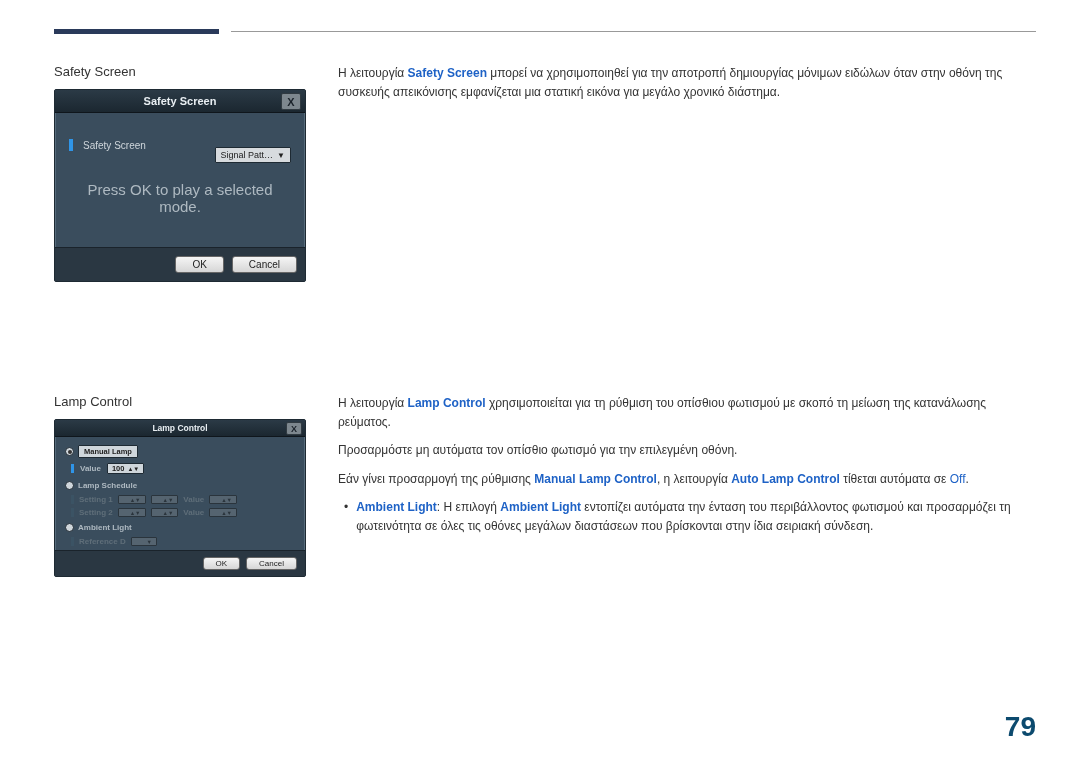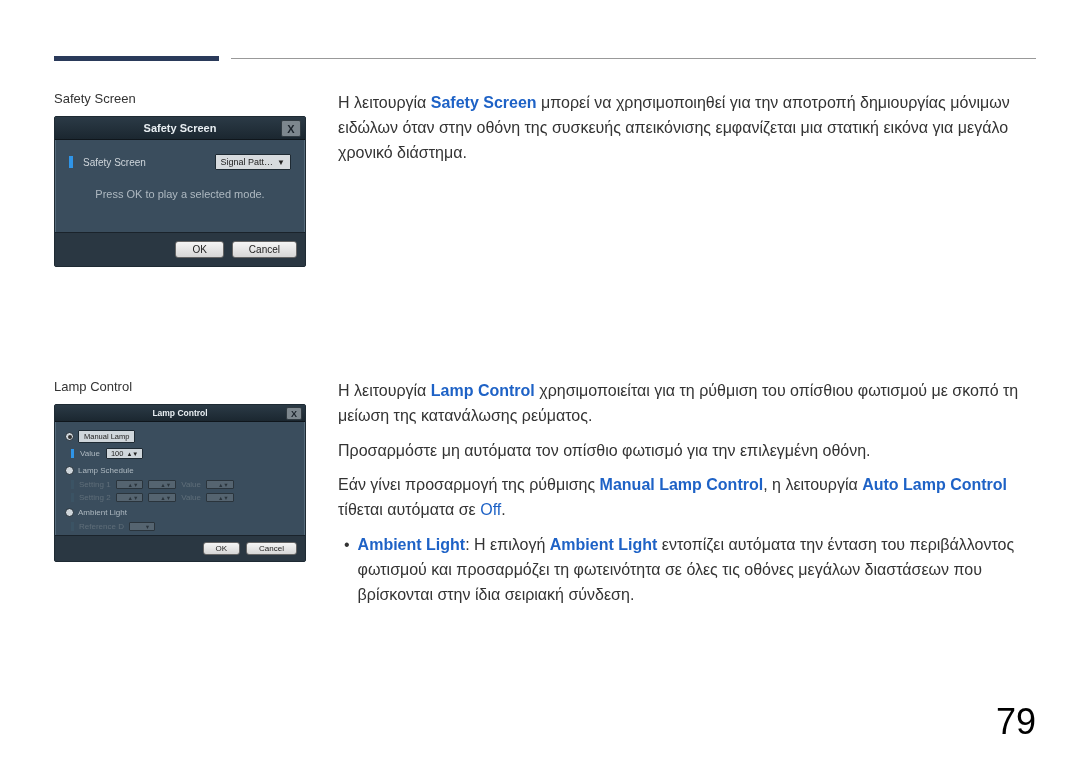"Safety Screen" .page { padding: 56px 44px 0 54px -> 29px 44px 0 54px }
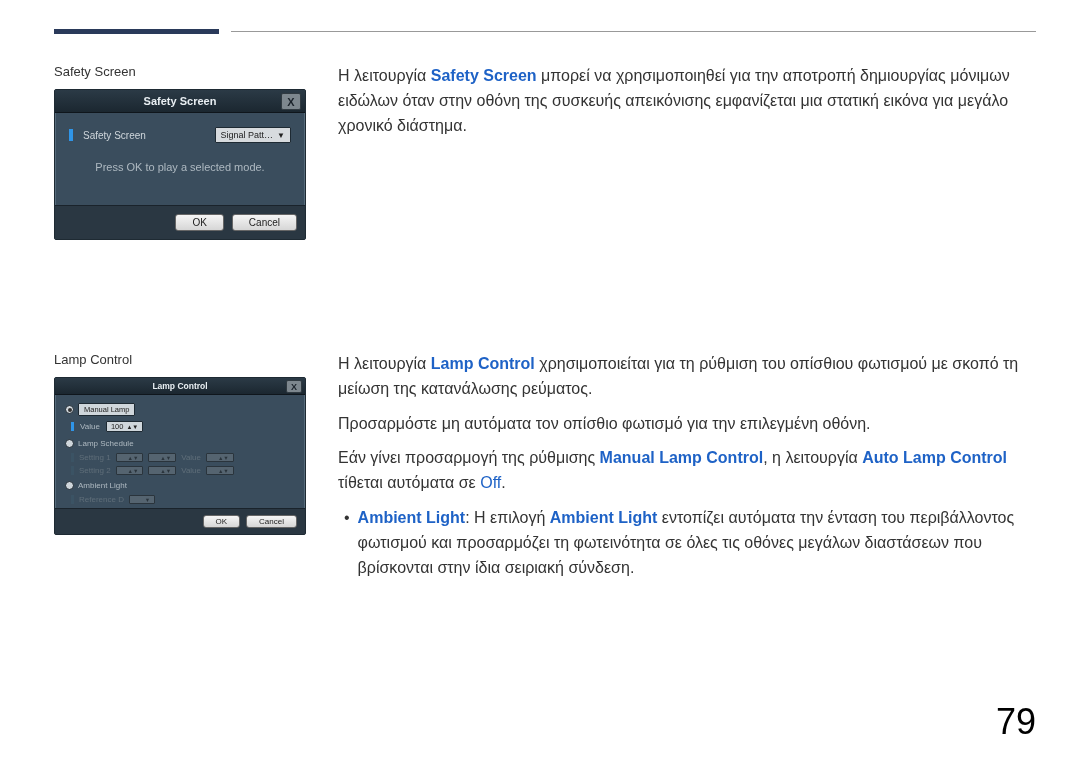"Η λειτουργία Safety Screen μπορεί" .col-right { font-size: 16px -> 12px }
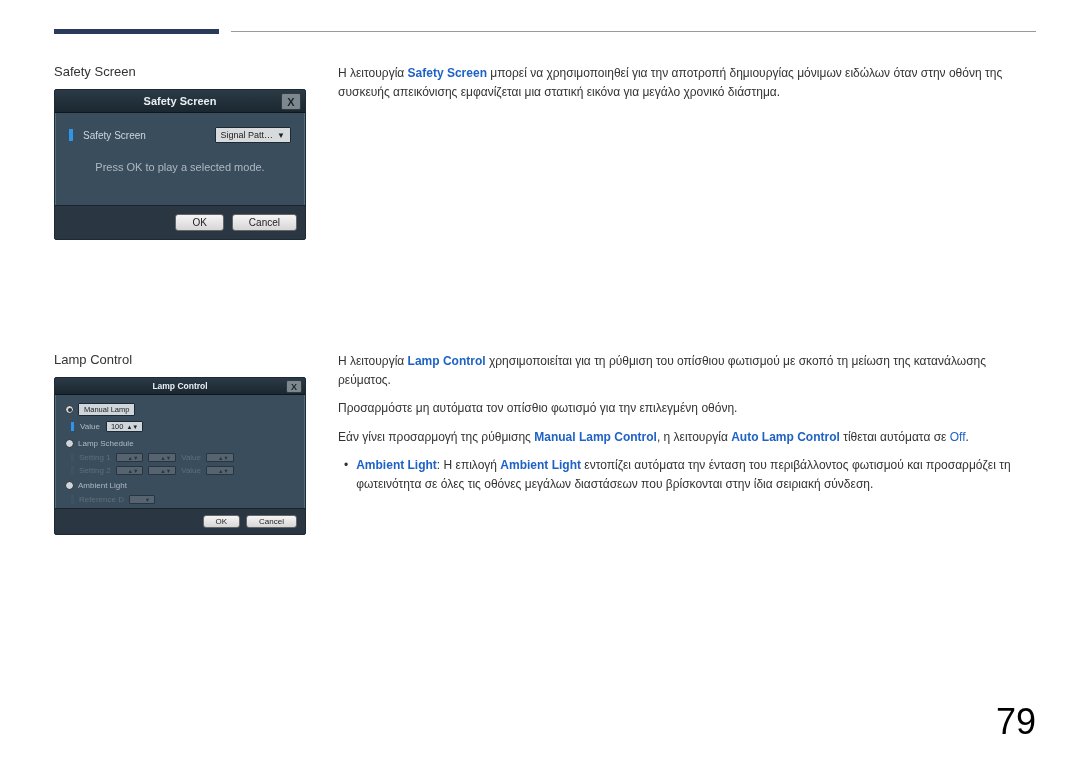"Signal Patt…" .dlg1 .combo { margin-top: none -> 20px }
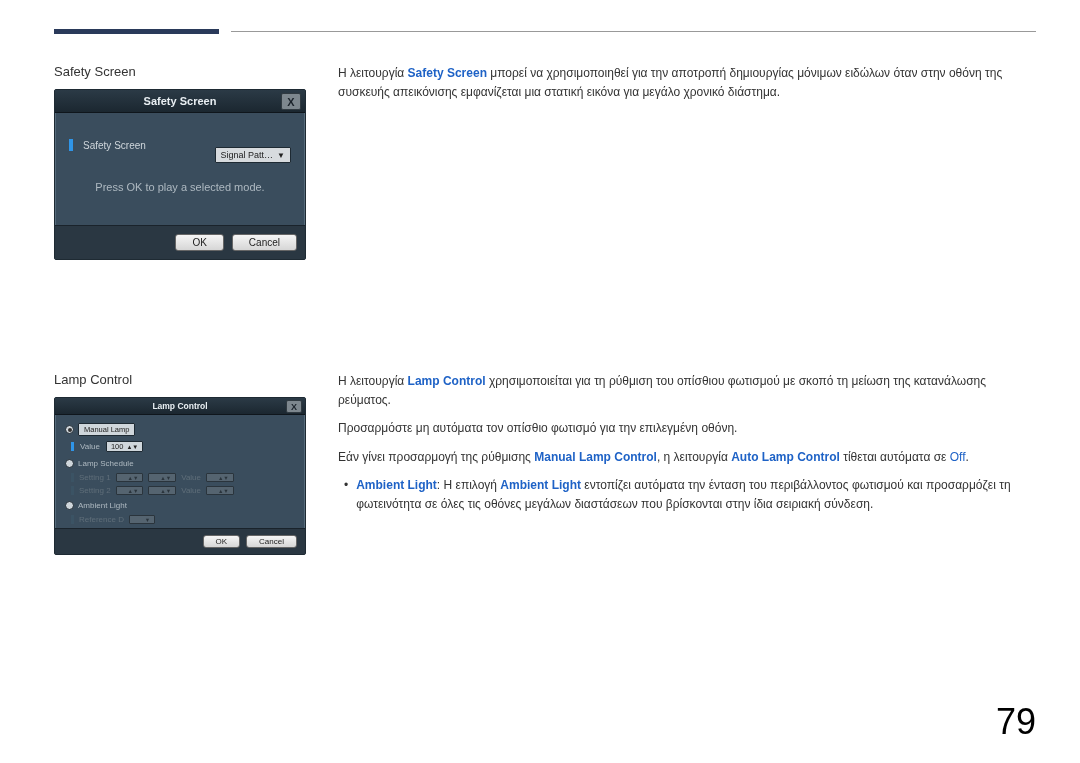"Press OK to play a" .dlg1 .hint { font-size: 11px -> 15px }
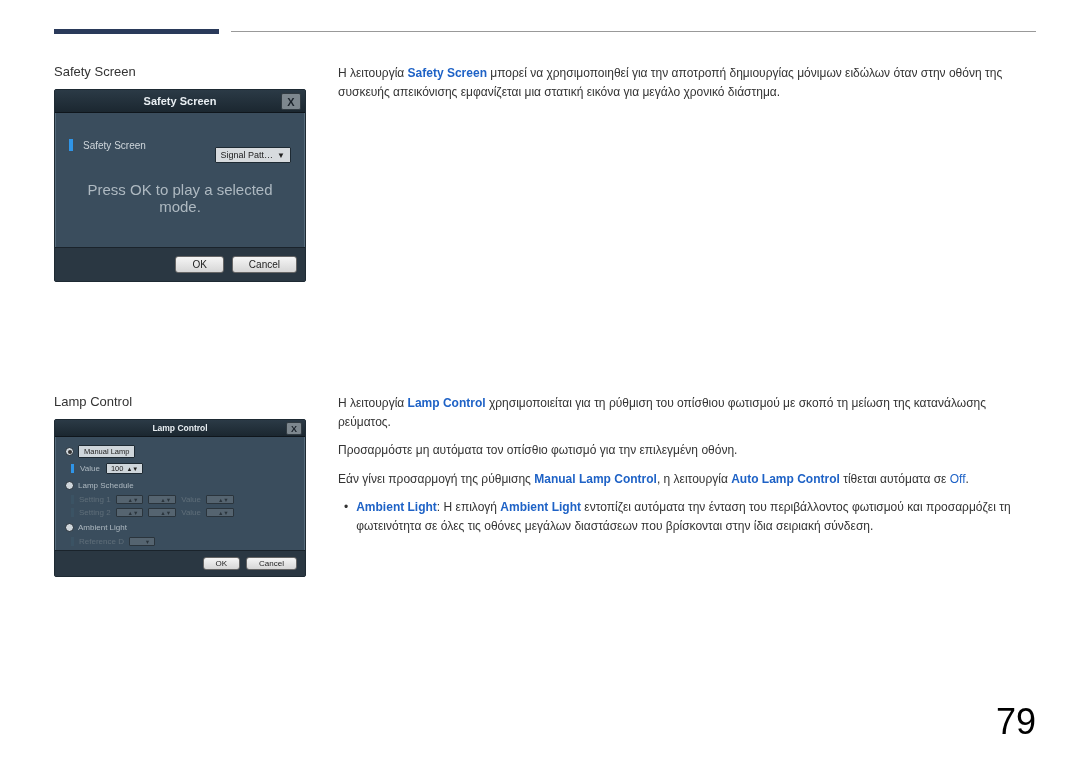"Manual Lamp" .dlg2 .body { font-weight: none -> bold }
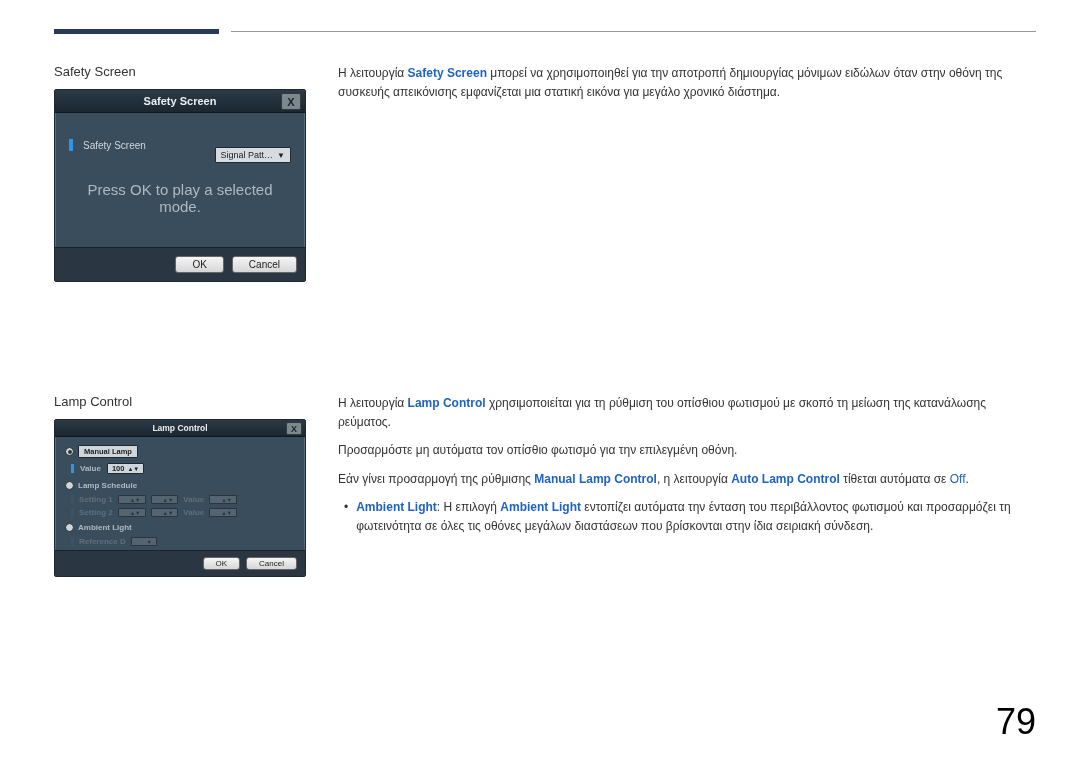"79" .pagenum { color: #000000 -> #0c4a6e; font-size: 36px -> 28px; font-weight: 400 -> 700 }
